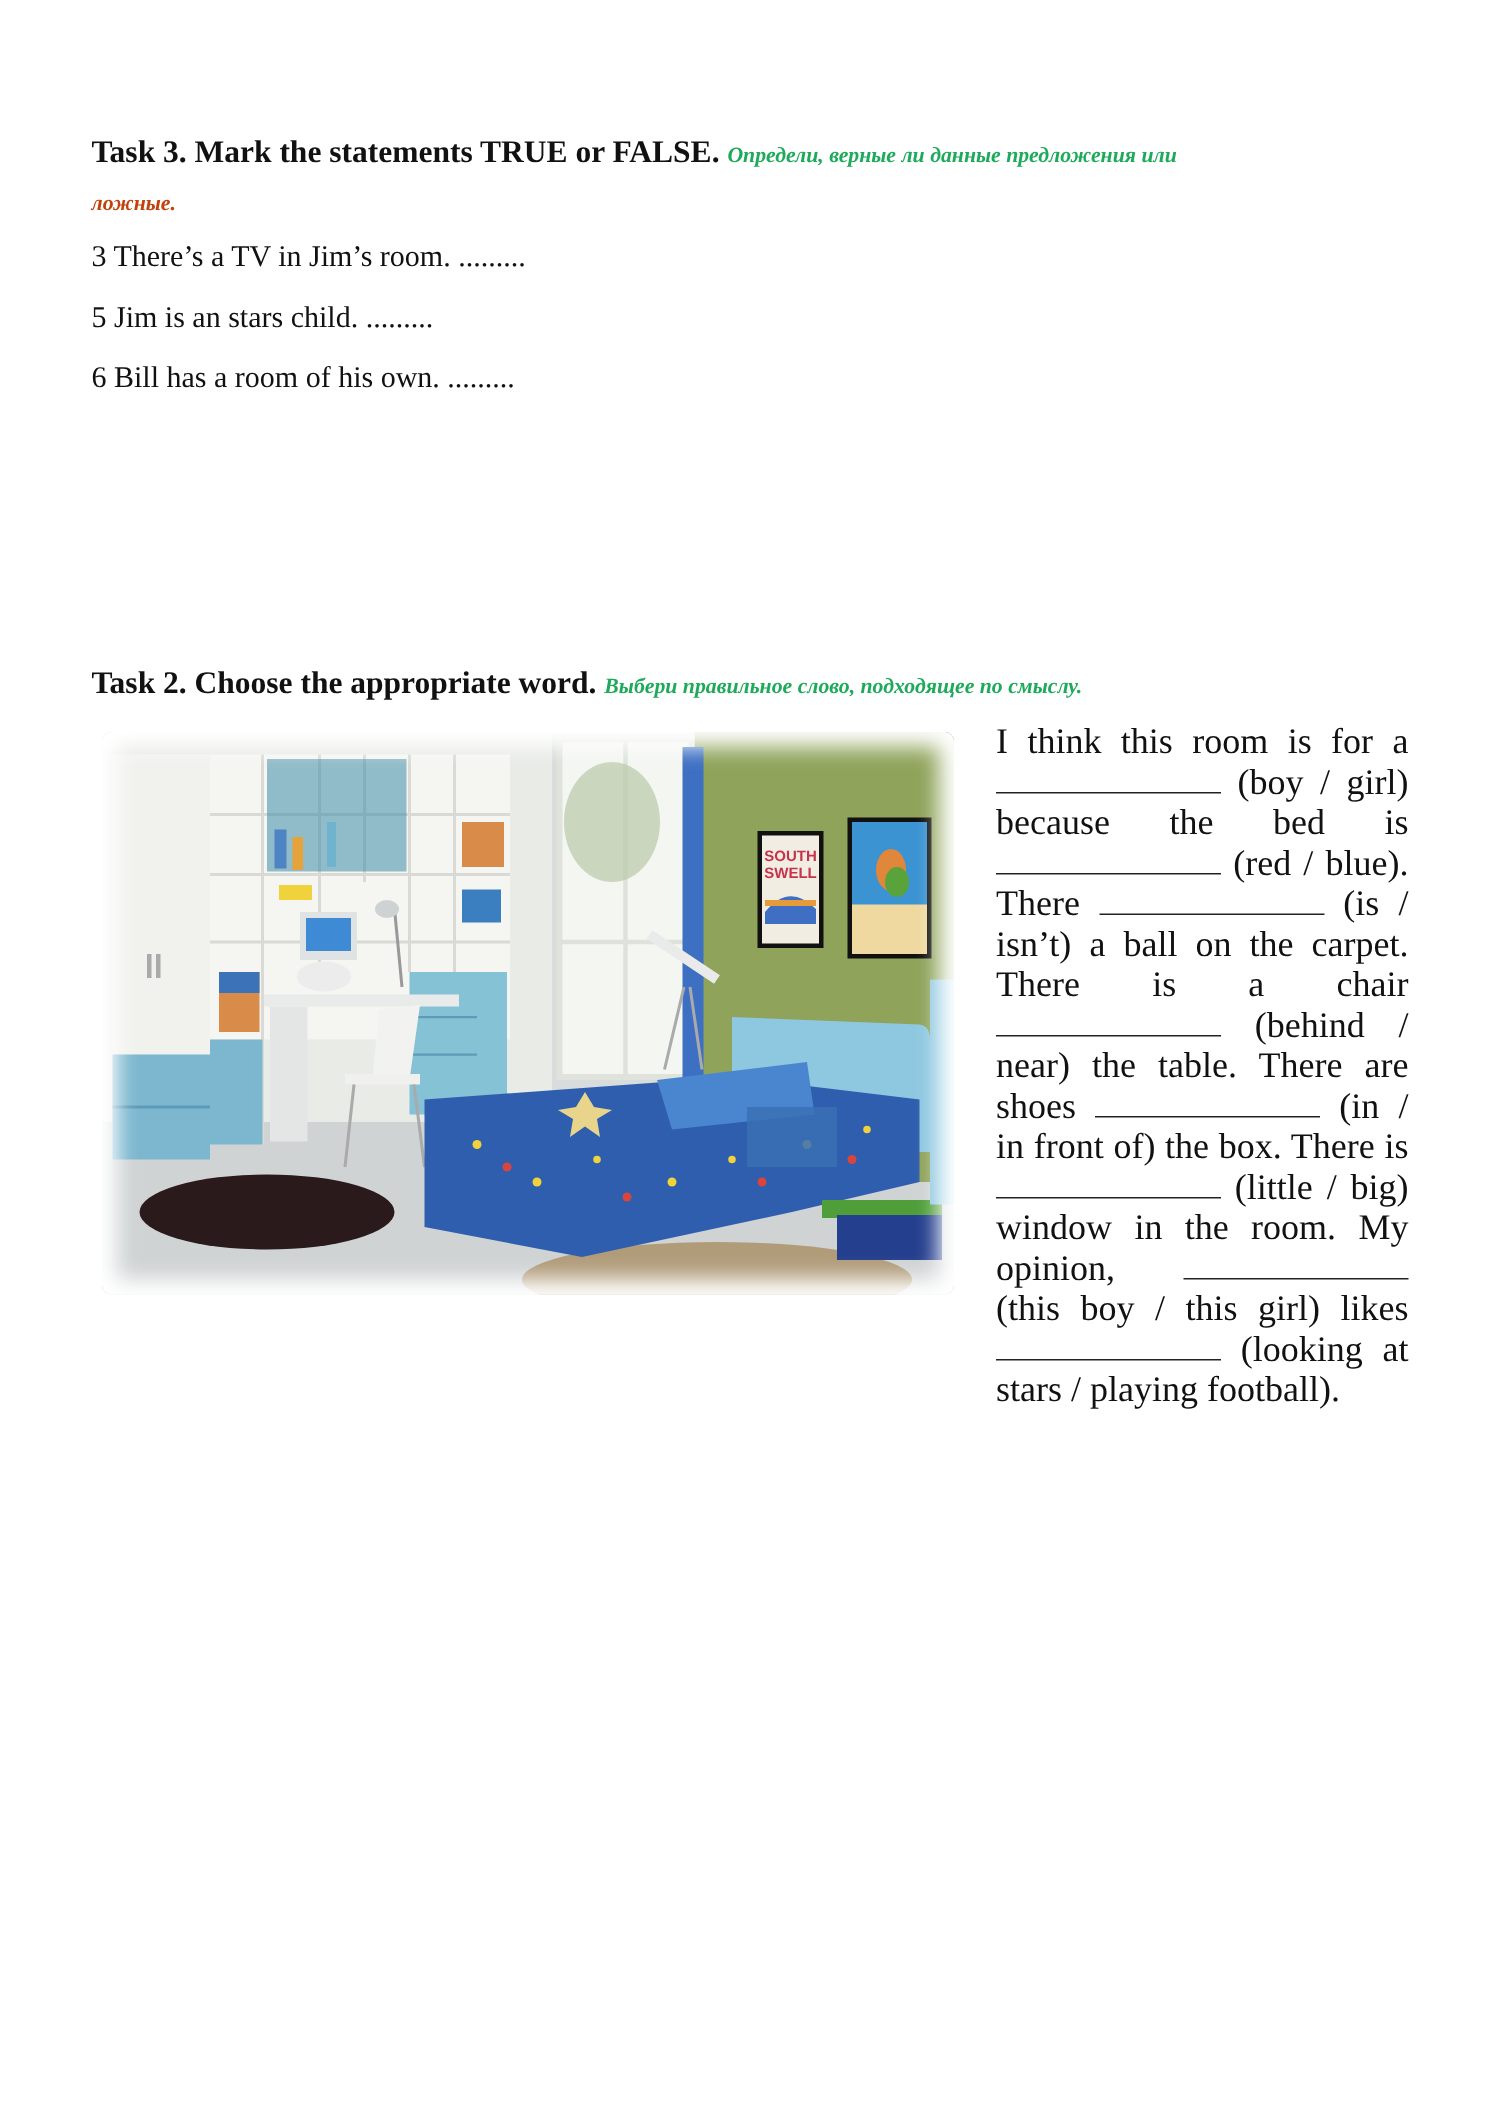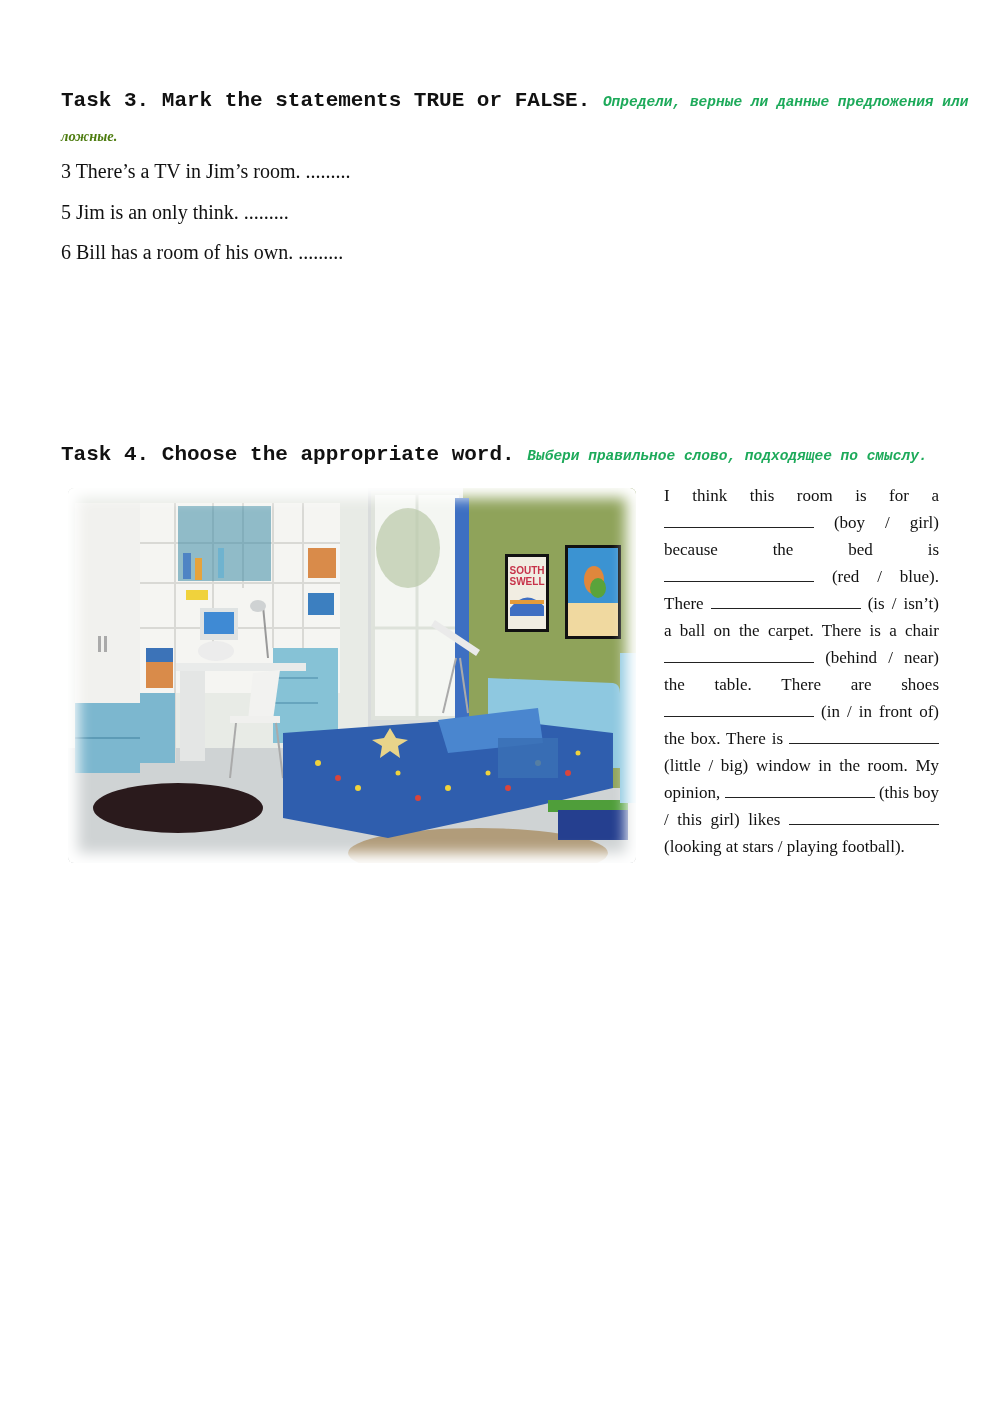"Task 3. Mark the statements" .task-heading { font-family: Liberation Mono, monospace -> Liberation Serif, serif }
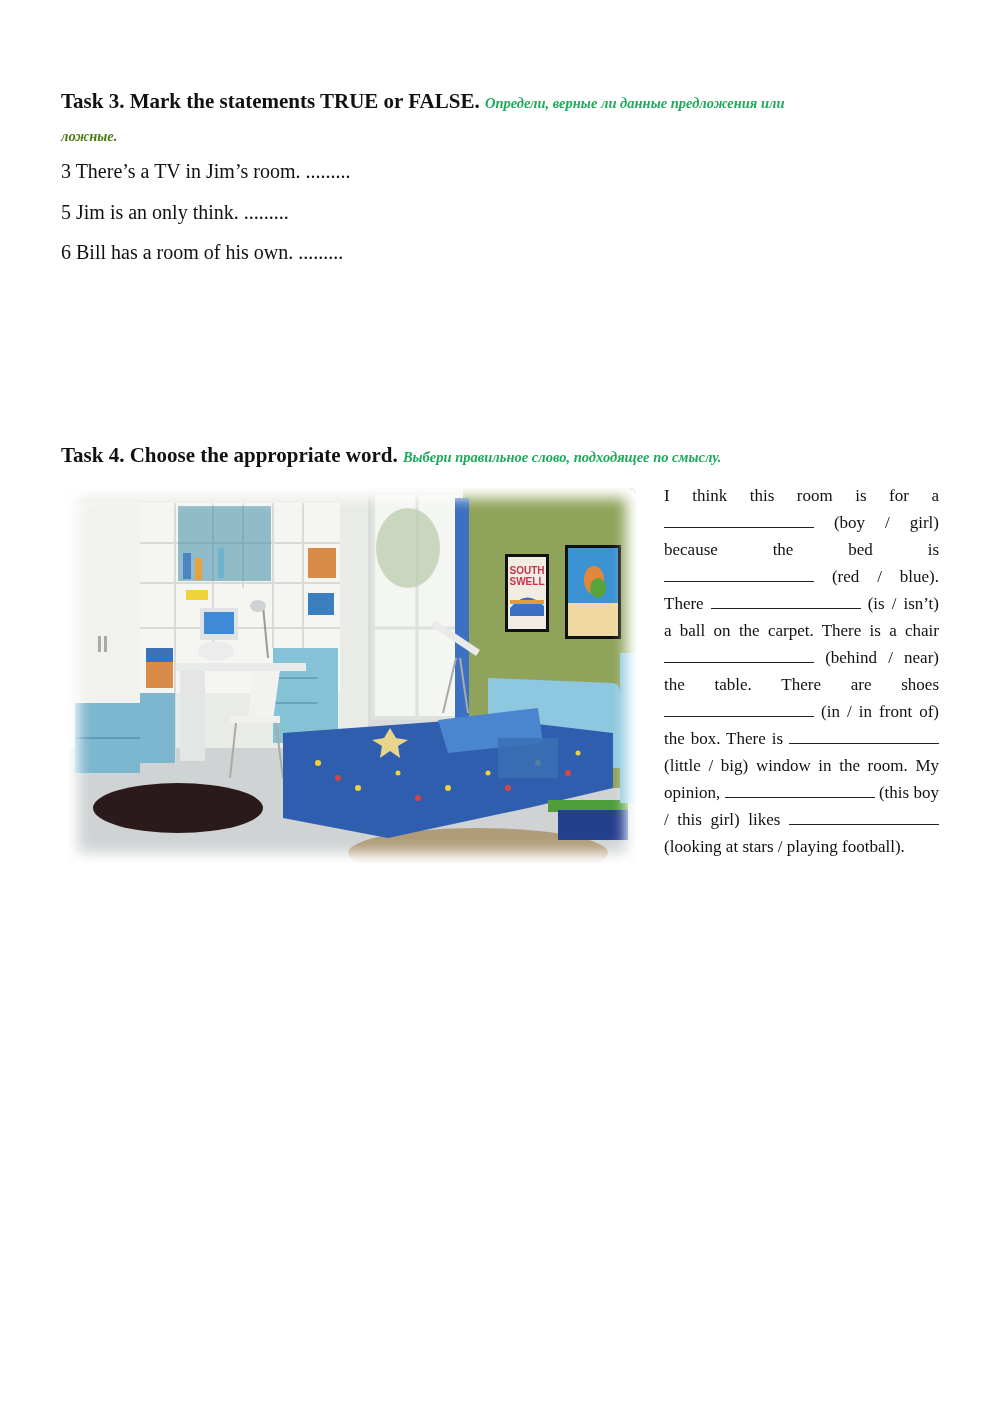"ложные." .ru-cont { color: #4d7c0f -> #c2410c }
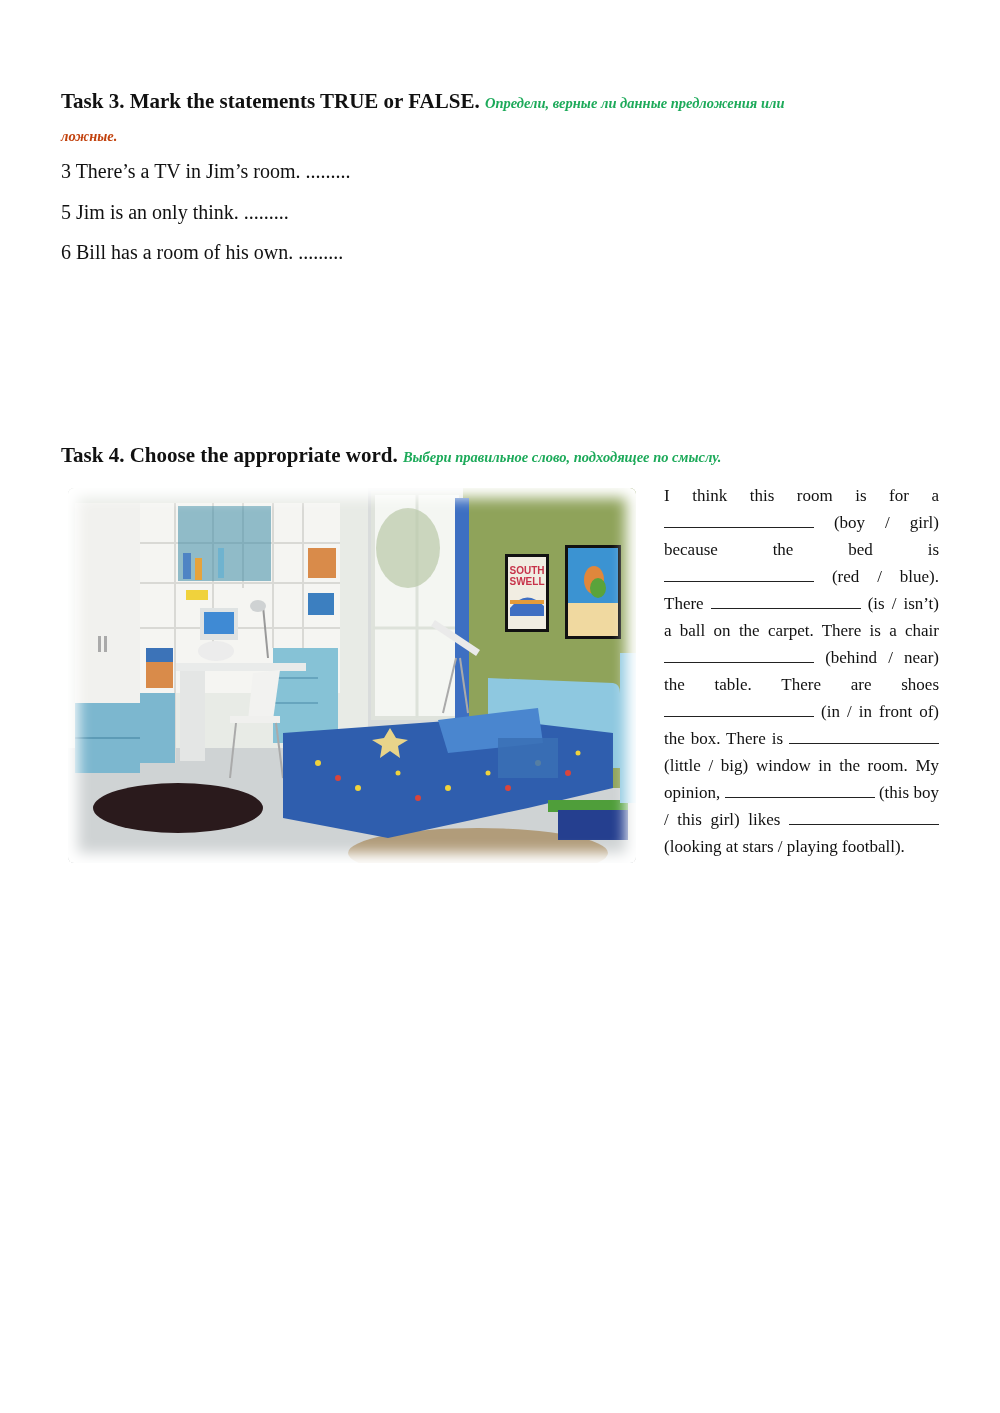"Jim is an only think." span { text: only think -> stars child }
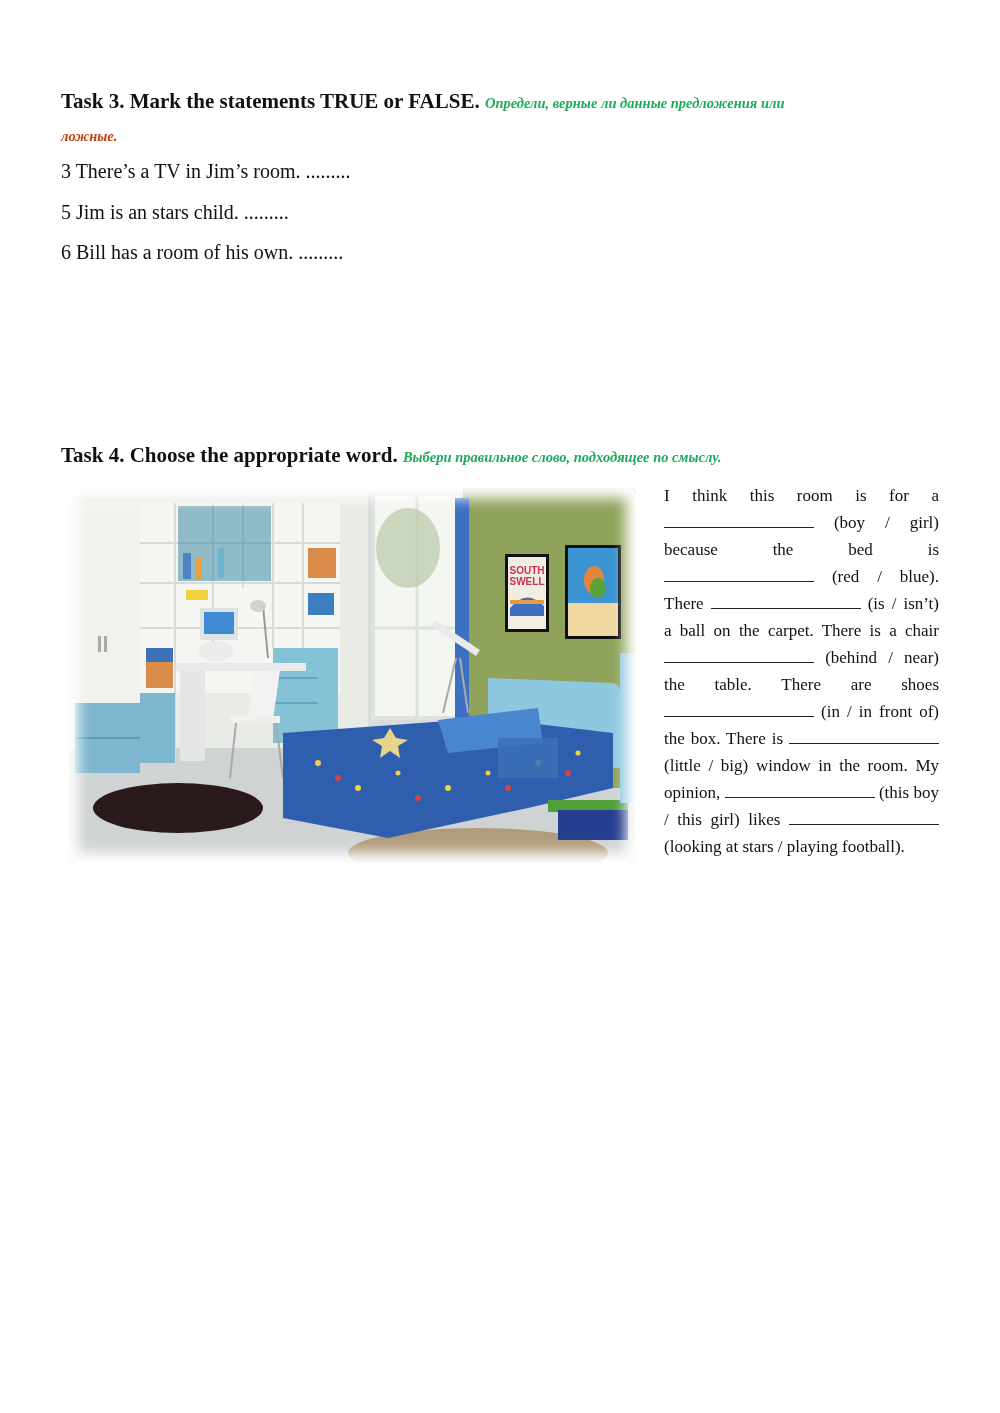"Task 4. Choose the appropriate" span { text: 4 -> 2 }
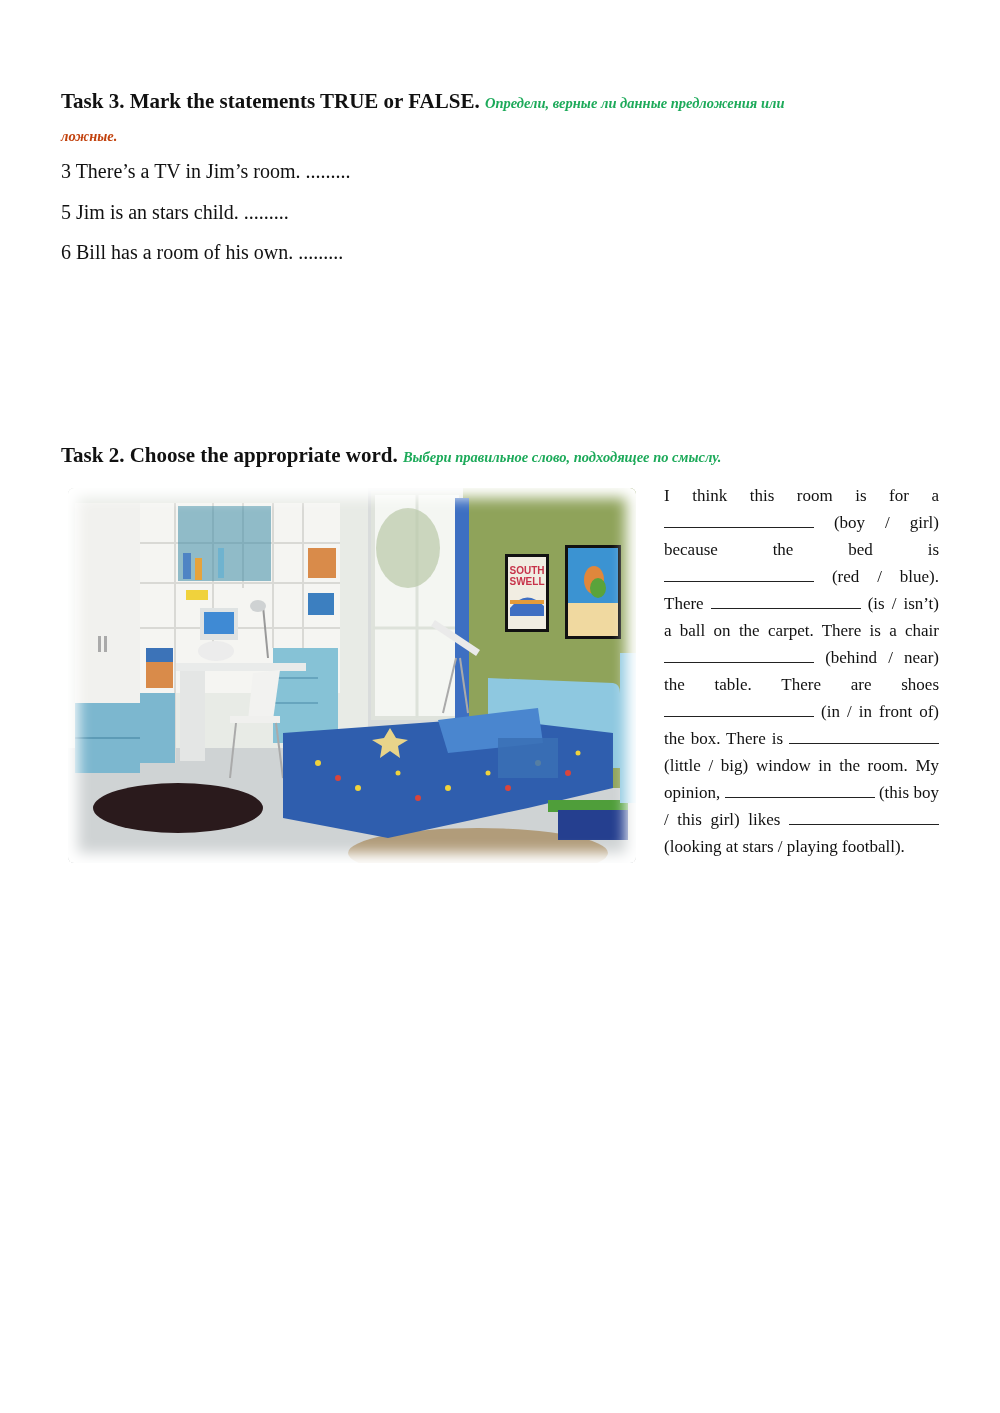"I think this room is" .t4-text { font-size: 17px -> 24px }
